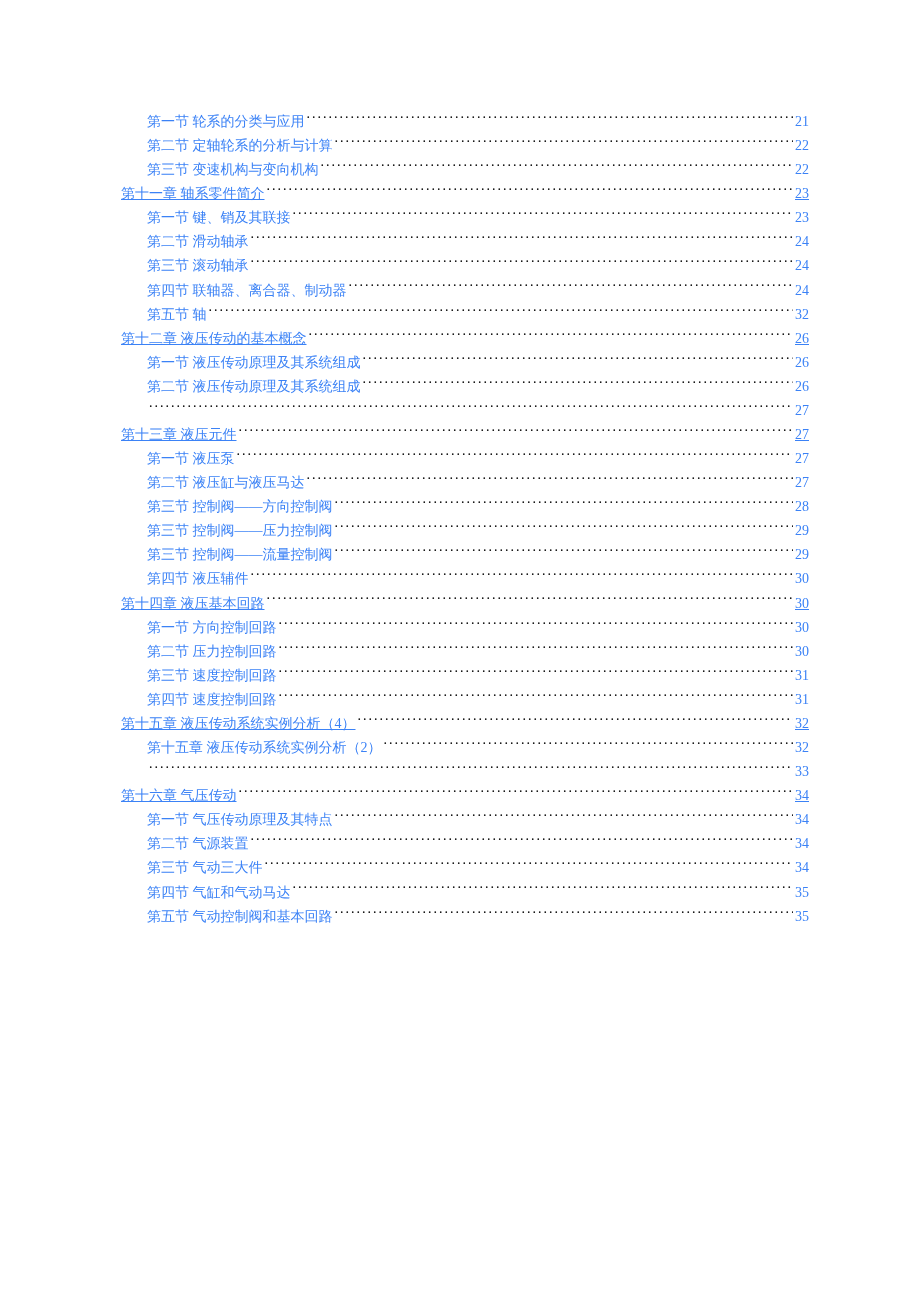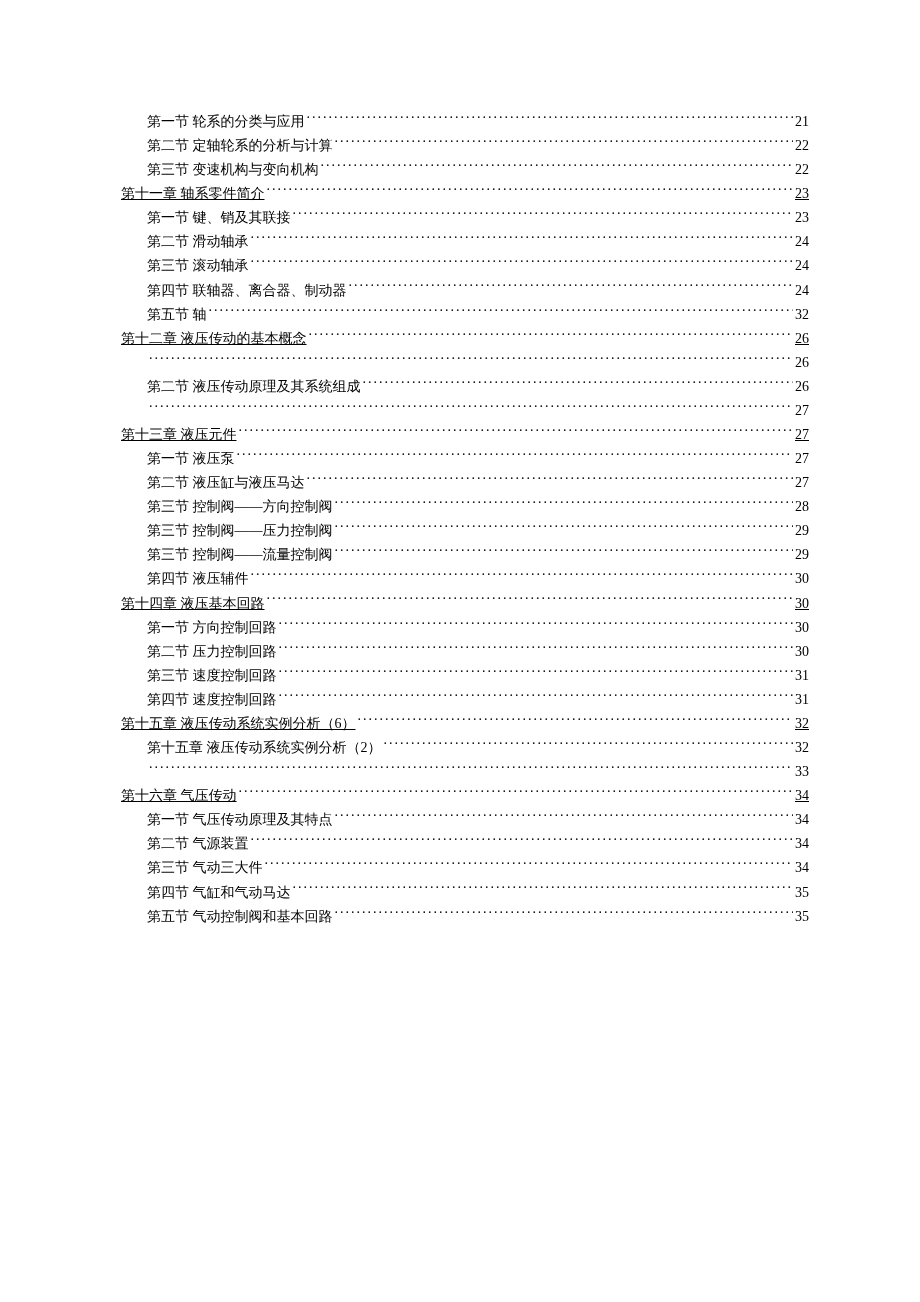"第一节 轮系的分类与应用" .page { color: #000000 -> #3b82f6 }
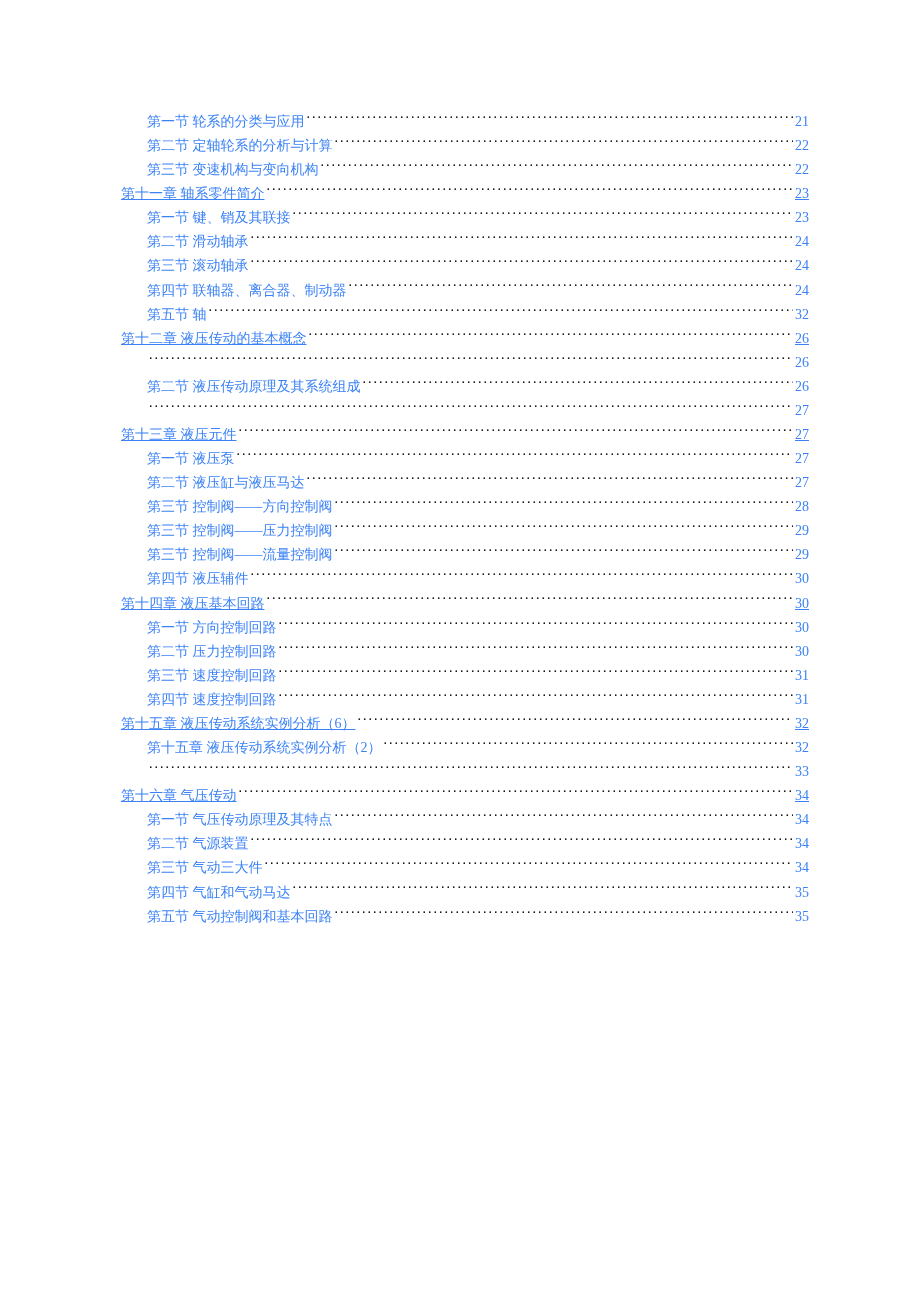"第一节 液压传动原理及其系统组成" span.toc-title { html: none -> <span>第一节 液压传动原理及其系统组成</span> }
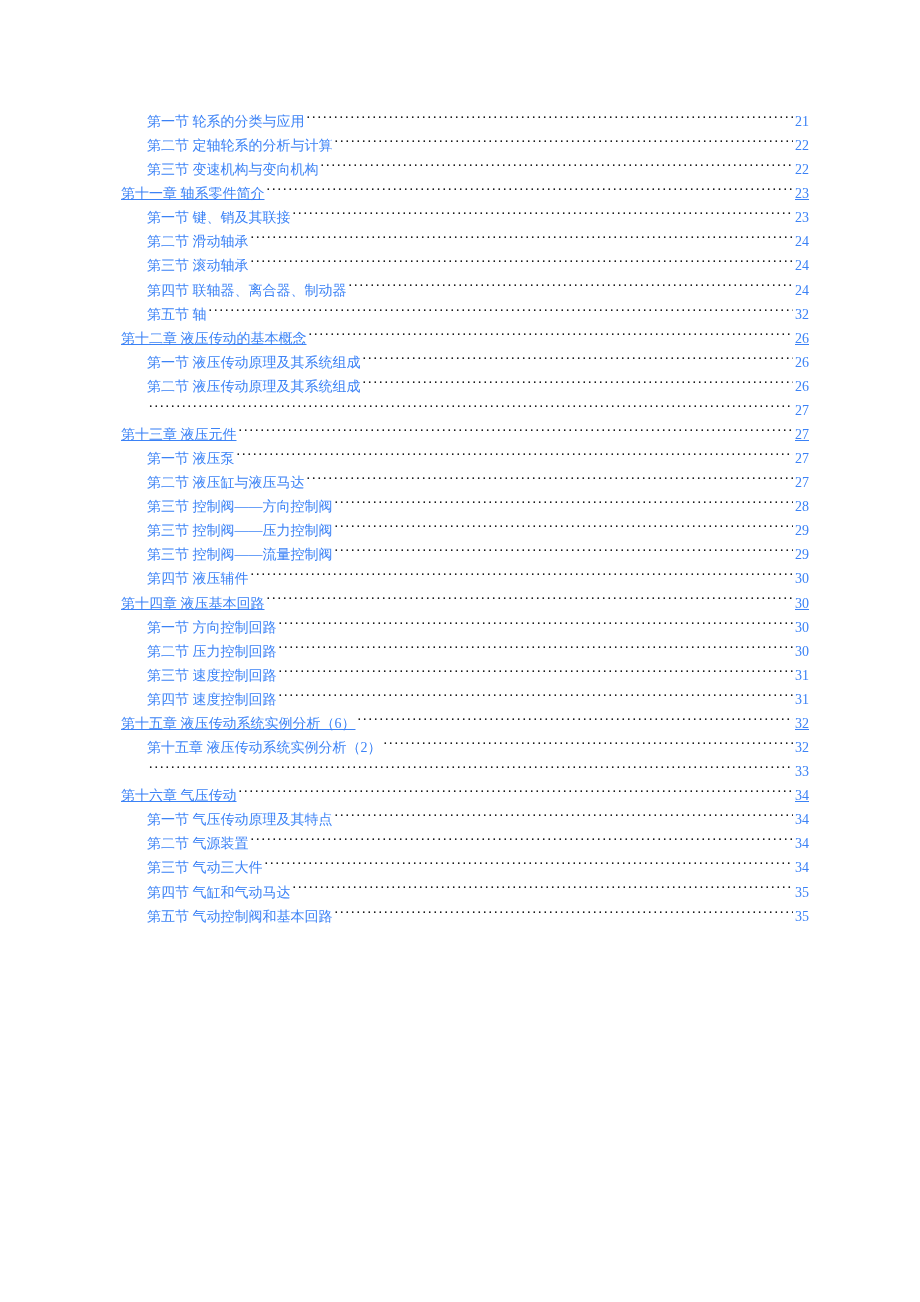"第十五章 液压传动系统实例分析（6）" span.toc-title { text: 6 -> 4 }
